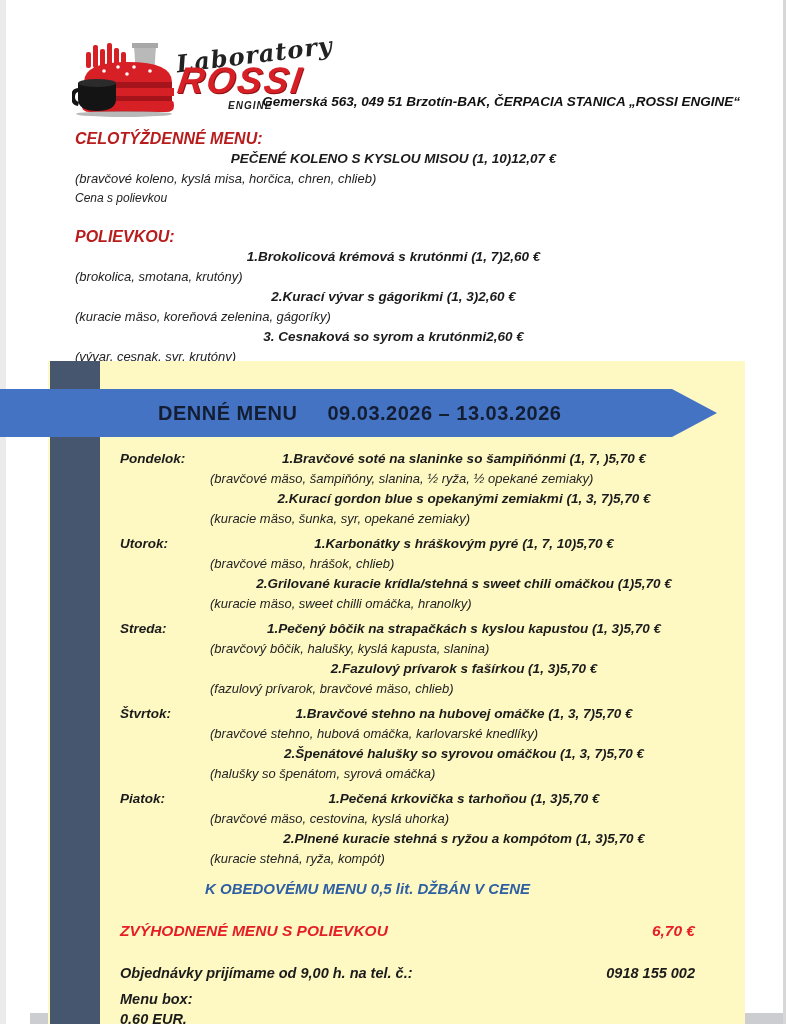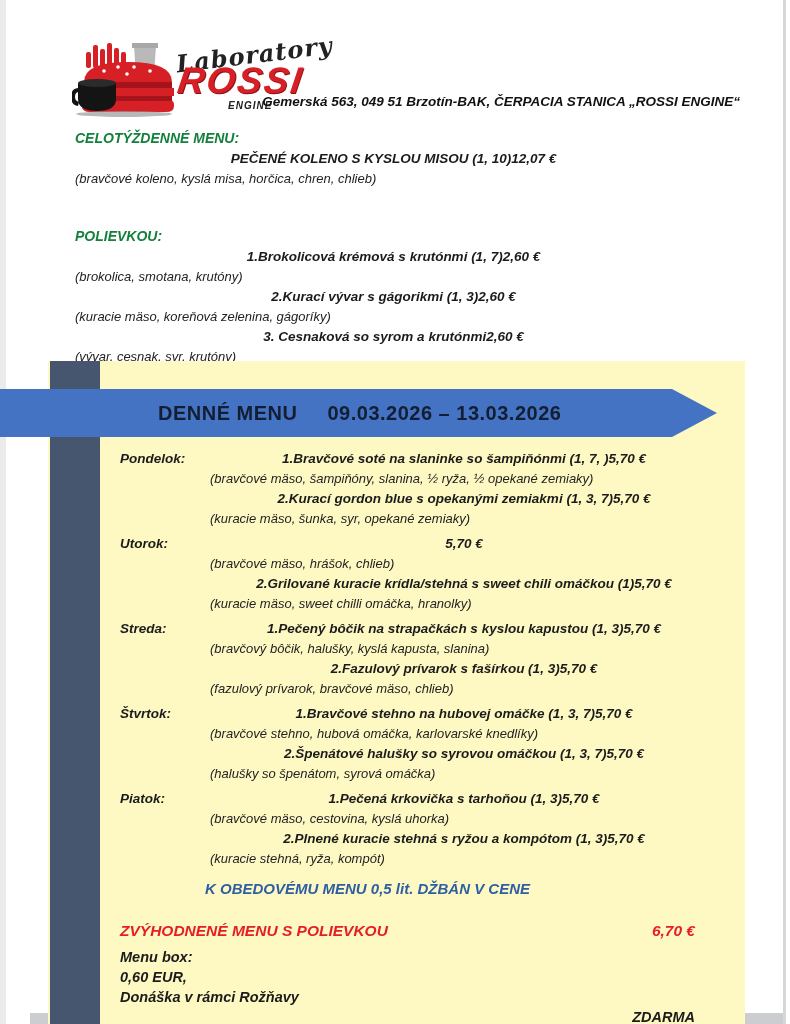"CELOTÝŽDENNÉ MENU:" .sec-head { color: #15803d -> #b91c1c; font-size: 14px -> 16px }
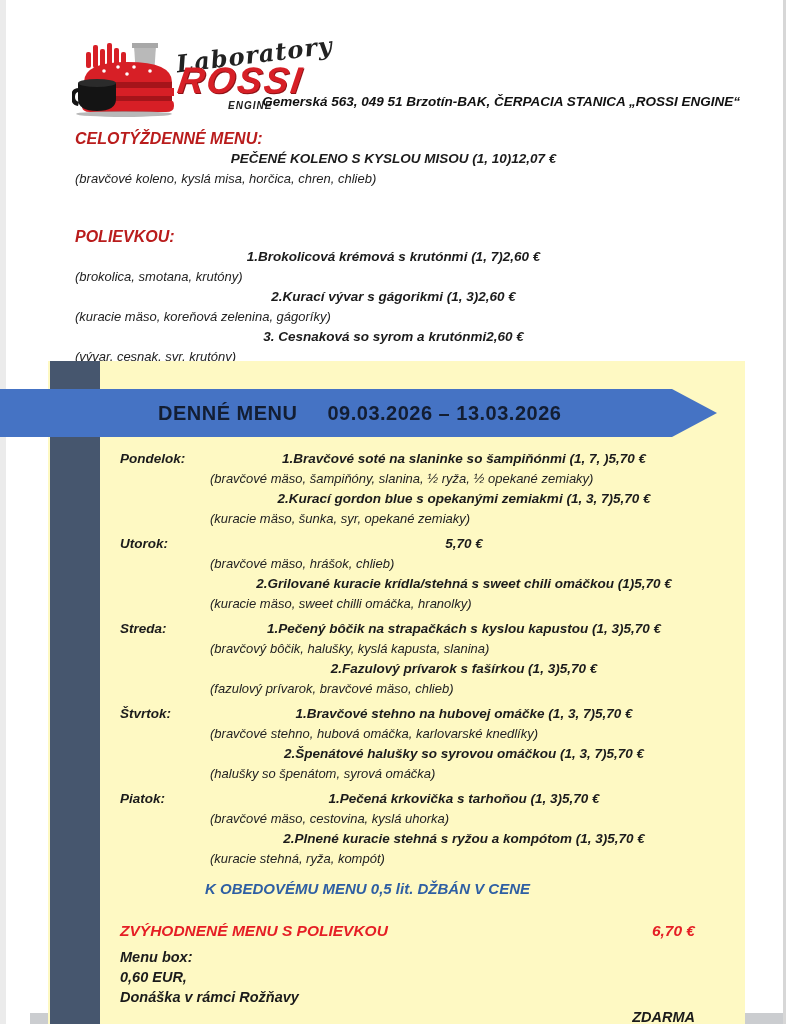"Cena s polievkou" div.inote { html: none -> <div>Cena s polievkou</div> }
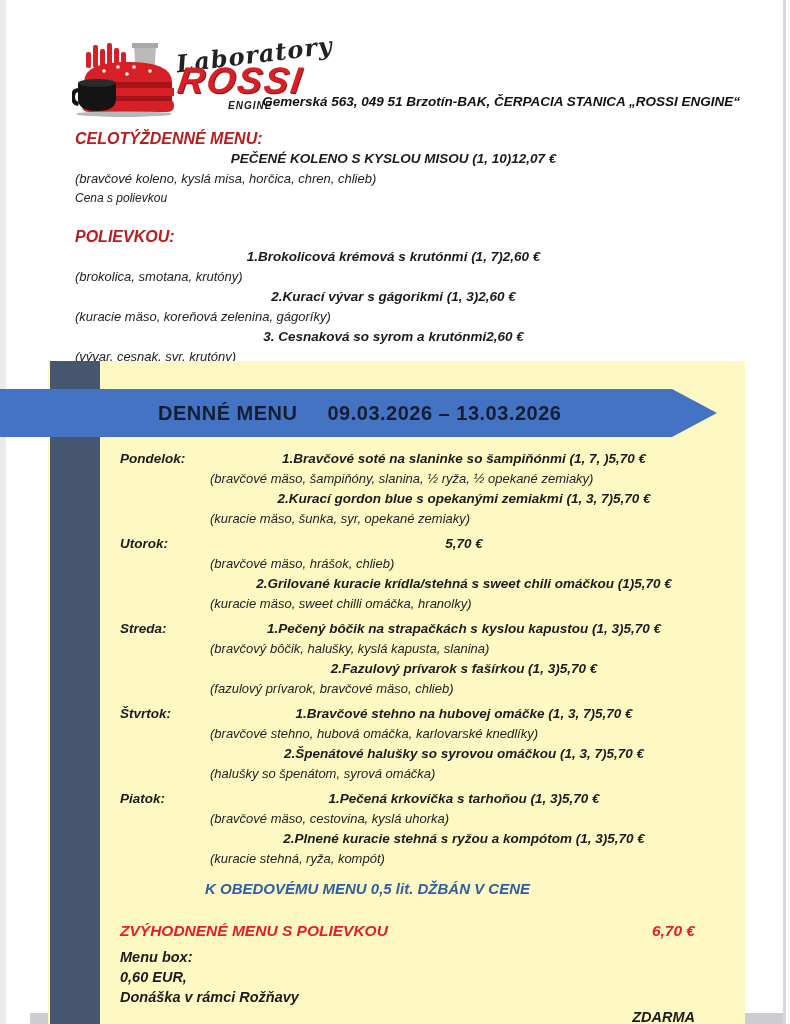"1.Karbonátky s hráškovým pyré (1," span.iname { html: none -> <span>1.Karbonátky s hráškovým pyré (1, 7, 10)</span> }
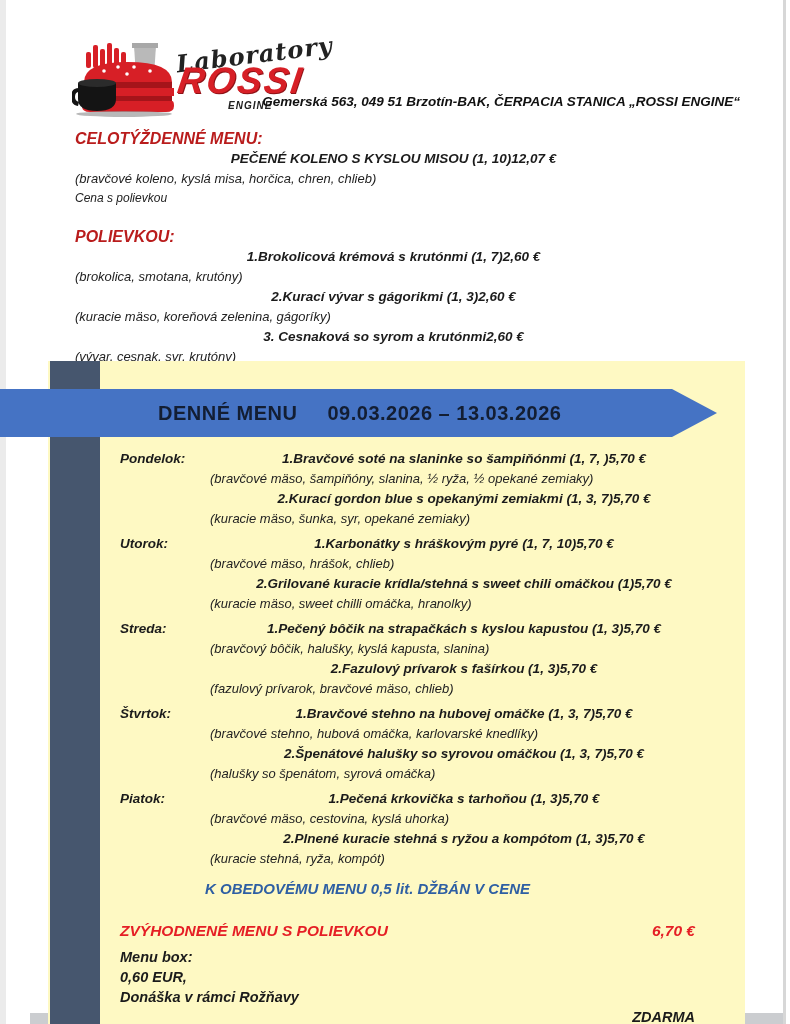"Objednávky prijímame od 9,00 h." div.orders-row { html: none -> <div> <span>Objednávky prijímame od 9,00 h. na tel. č.:</span> <span>0918 155 002</span> </div> }
